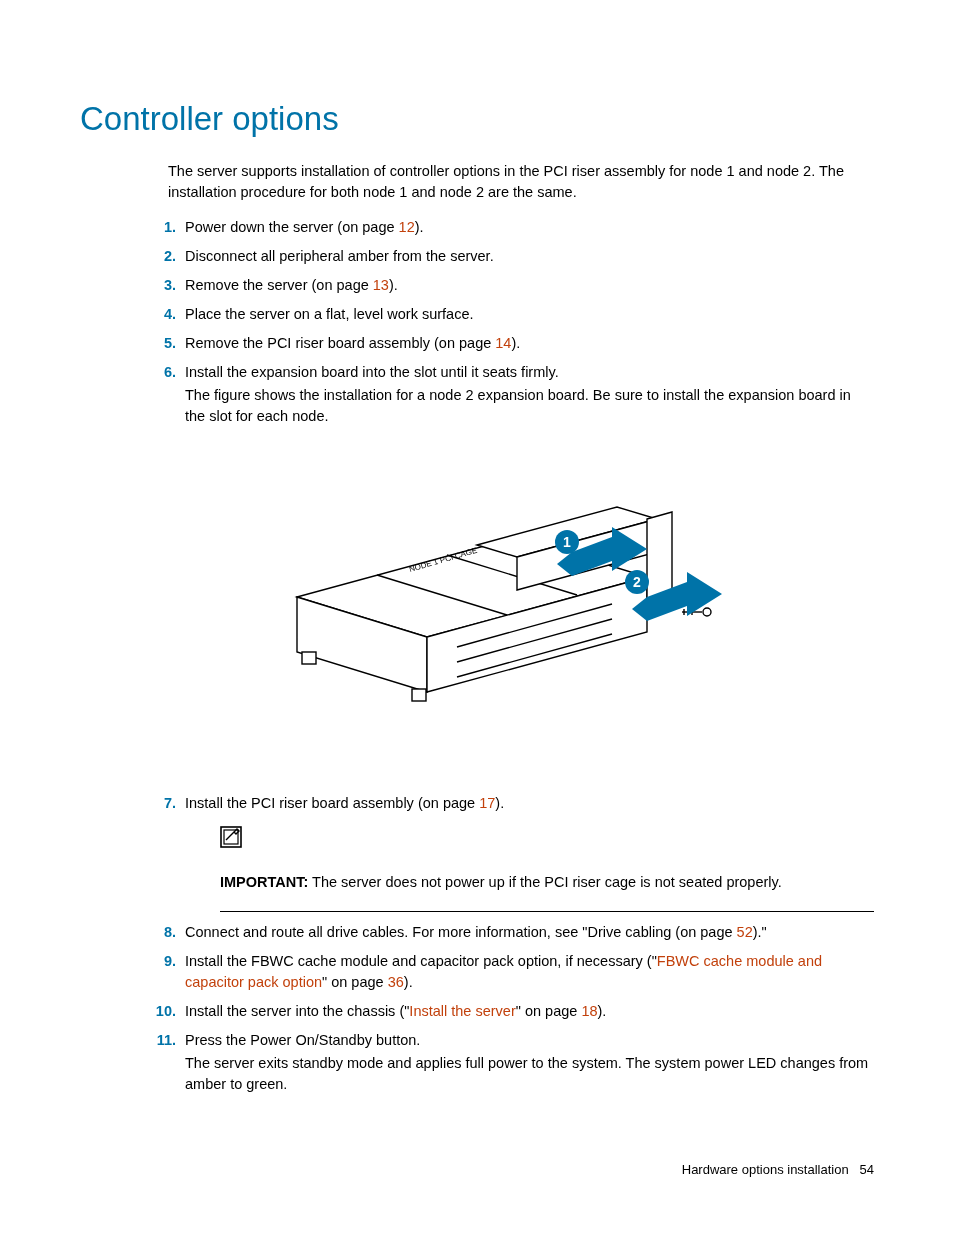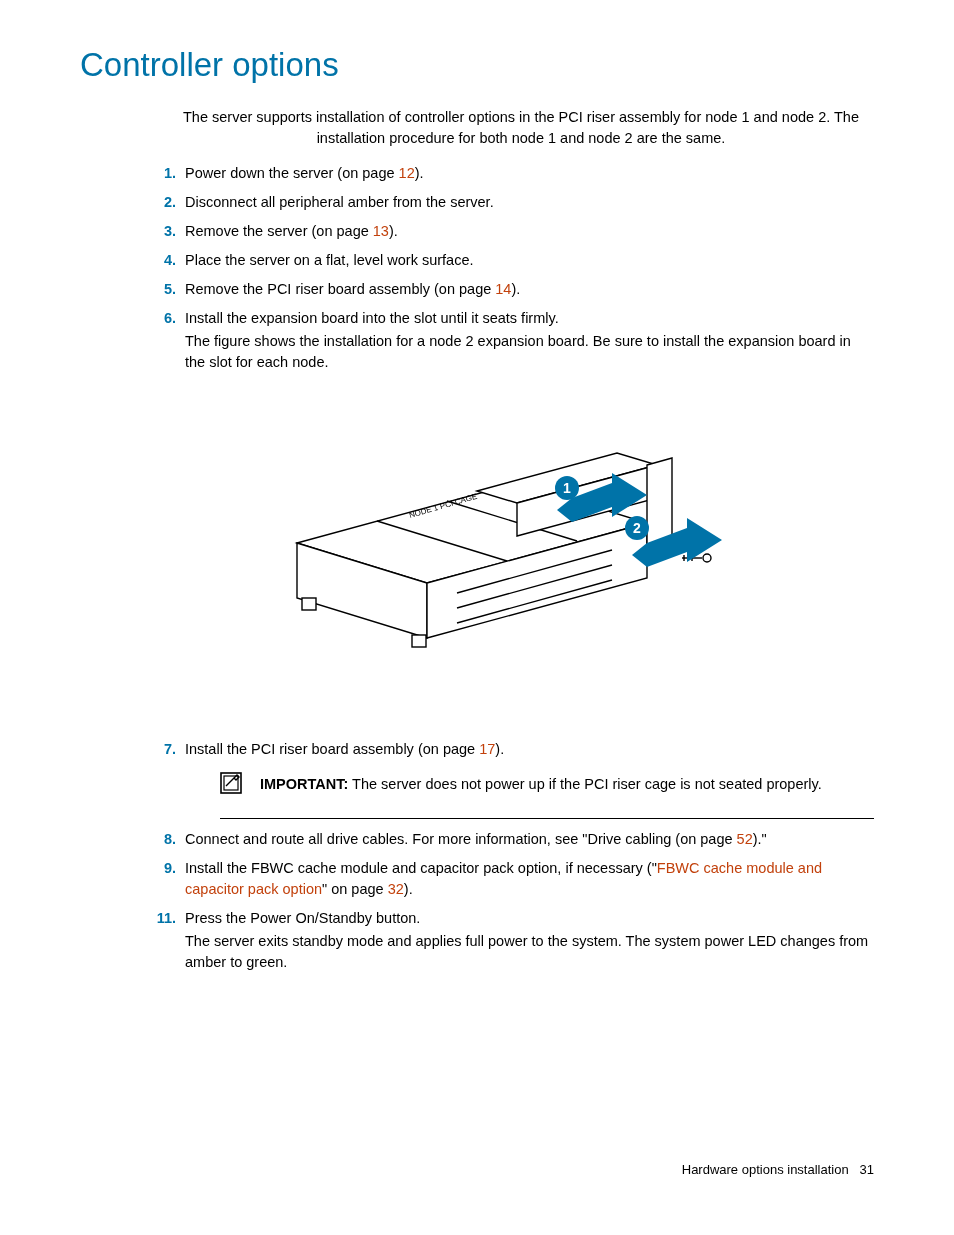"Controller options" .page { padding: 41px 80px 60px 80px -> 95px 80px 60px 80px }
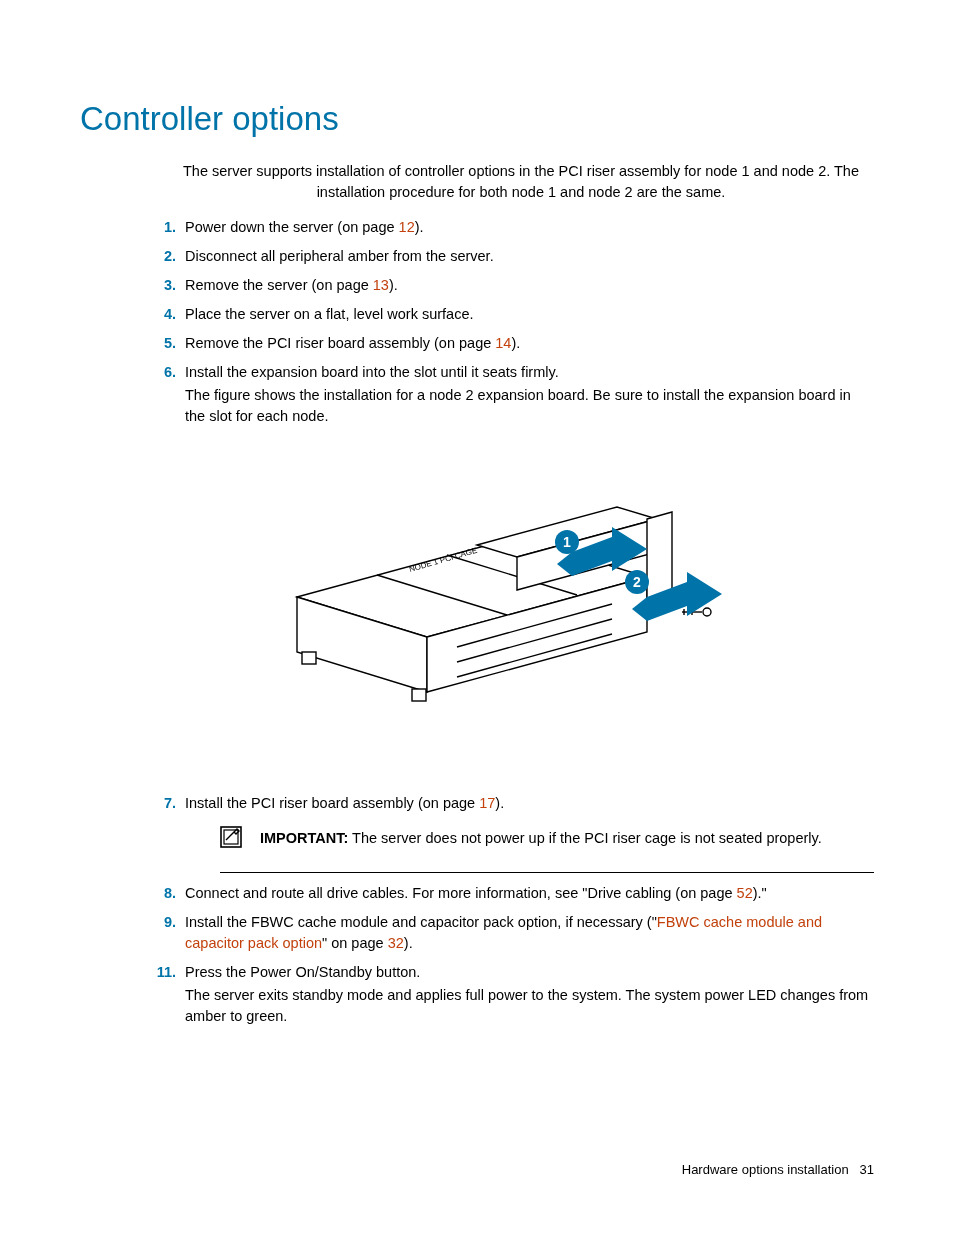"The server supports installation of" .intro { text-align: center -> none }
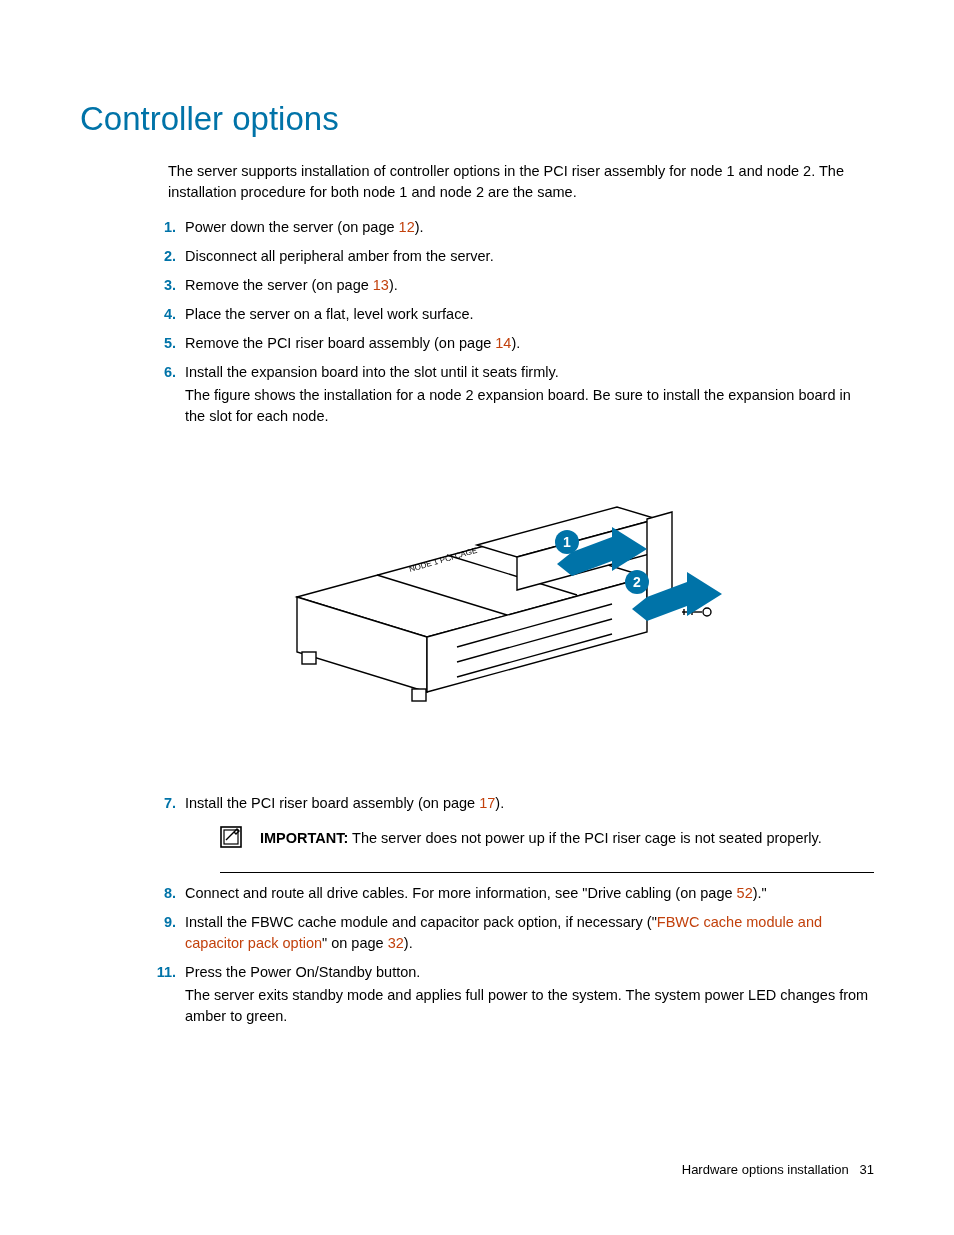"IMPORTANT: The server does not" .important-box { flex-direction: none -> column }
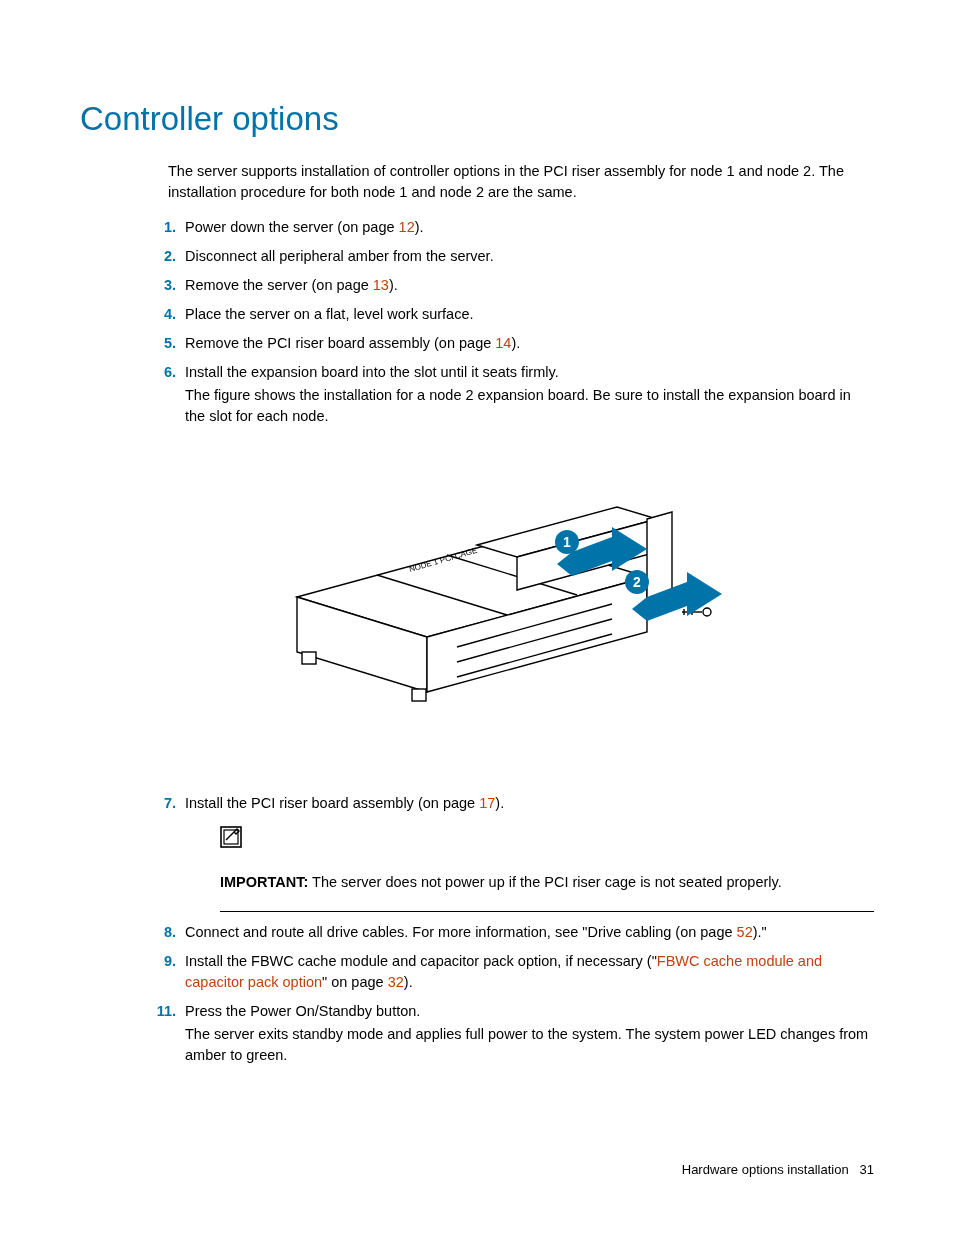"32" span.link { text: 32 -> 36 }
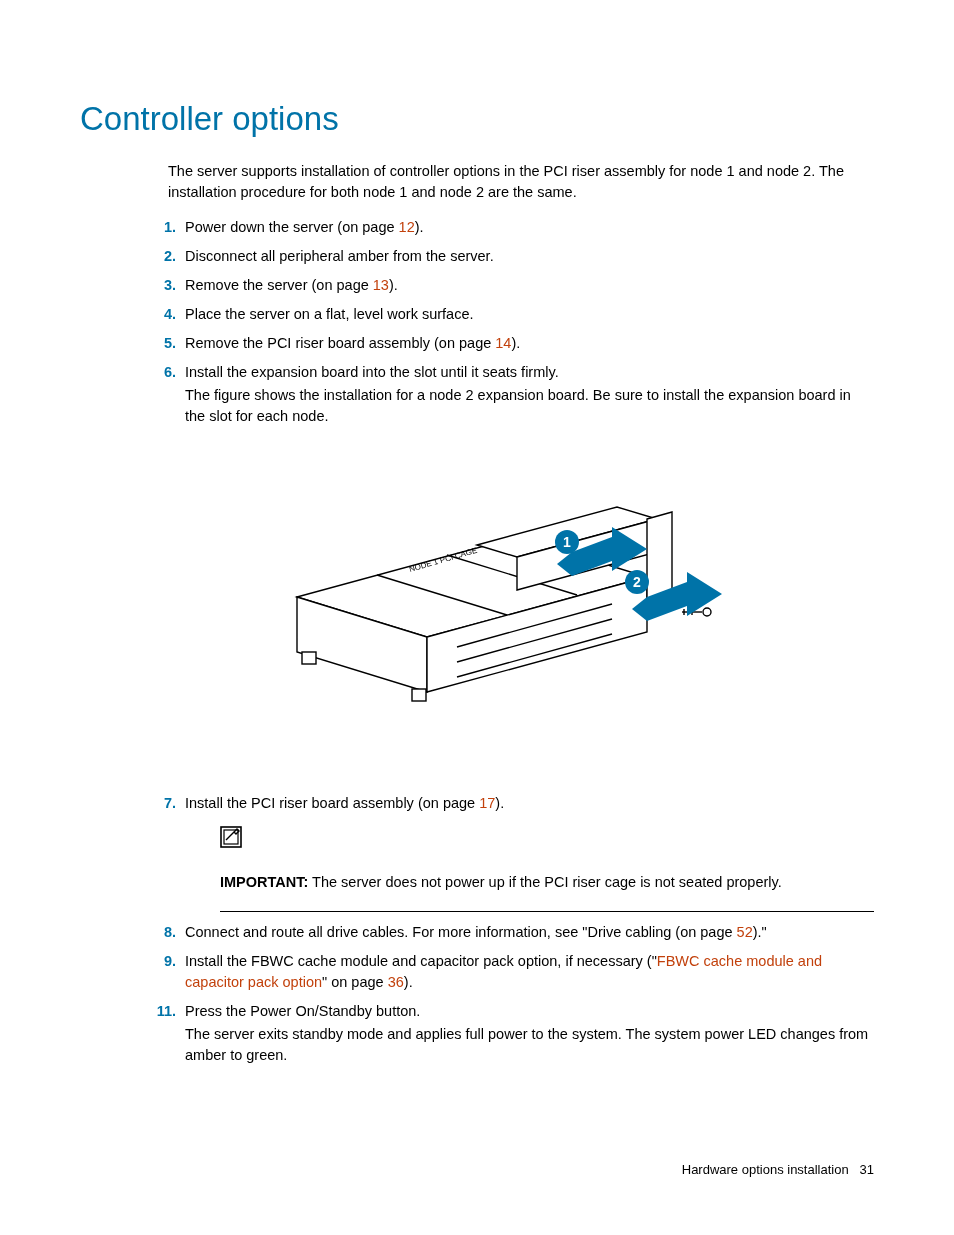"10." li { html: none -> <li> <span>10.</span> <span> <span>Install the server into the chassis ("</span><span>Install the server</span><span>" on page </span><span>18</span><span>).</span> </span> </li> }
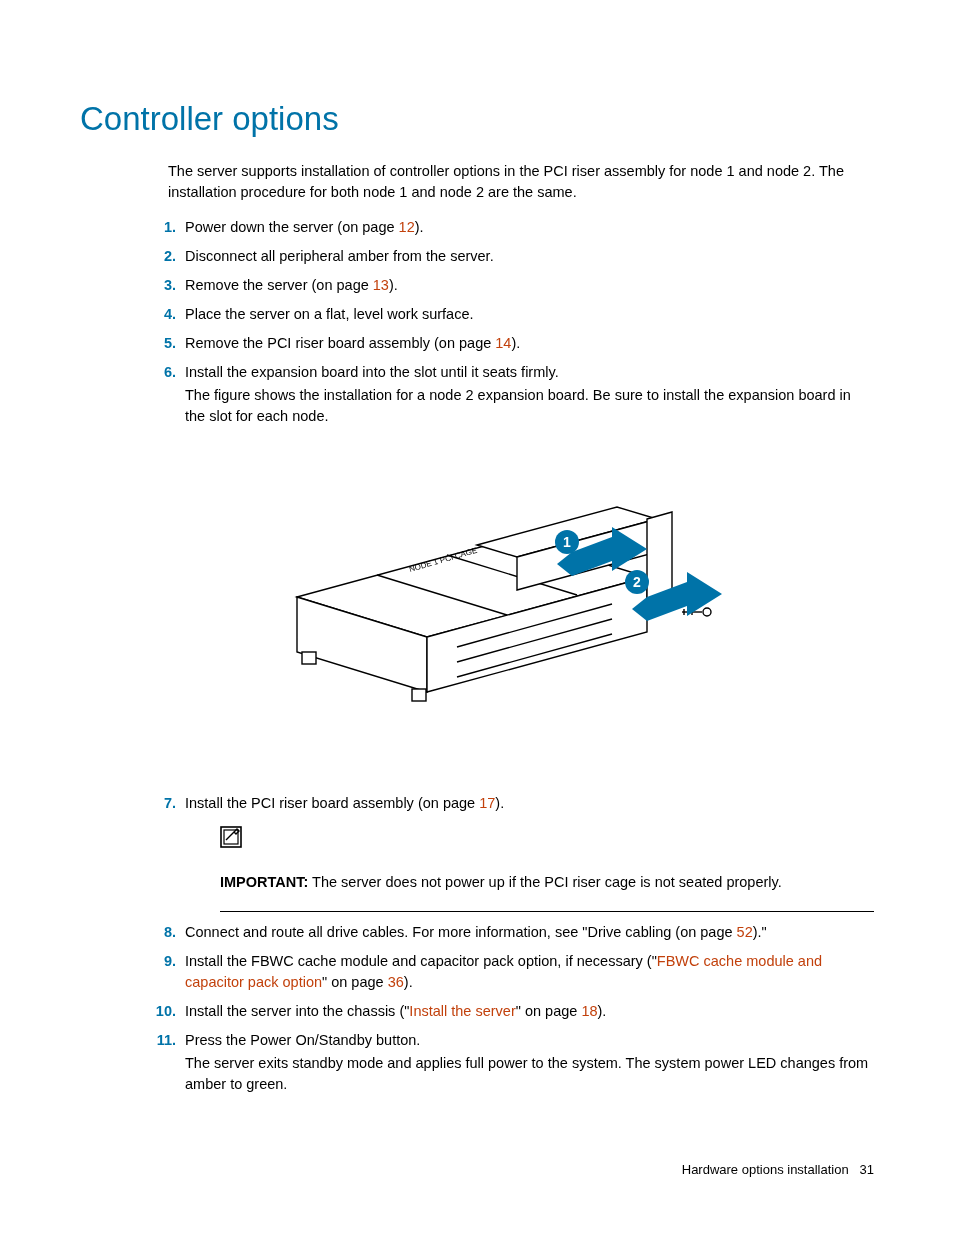"31" span { text: 31 -> 54 }
